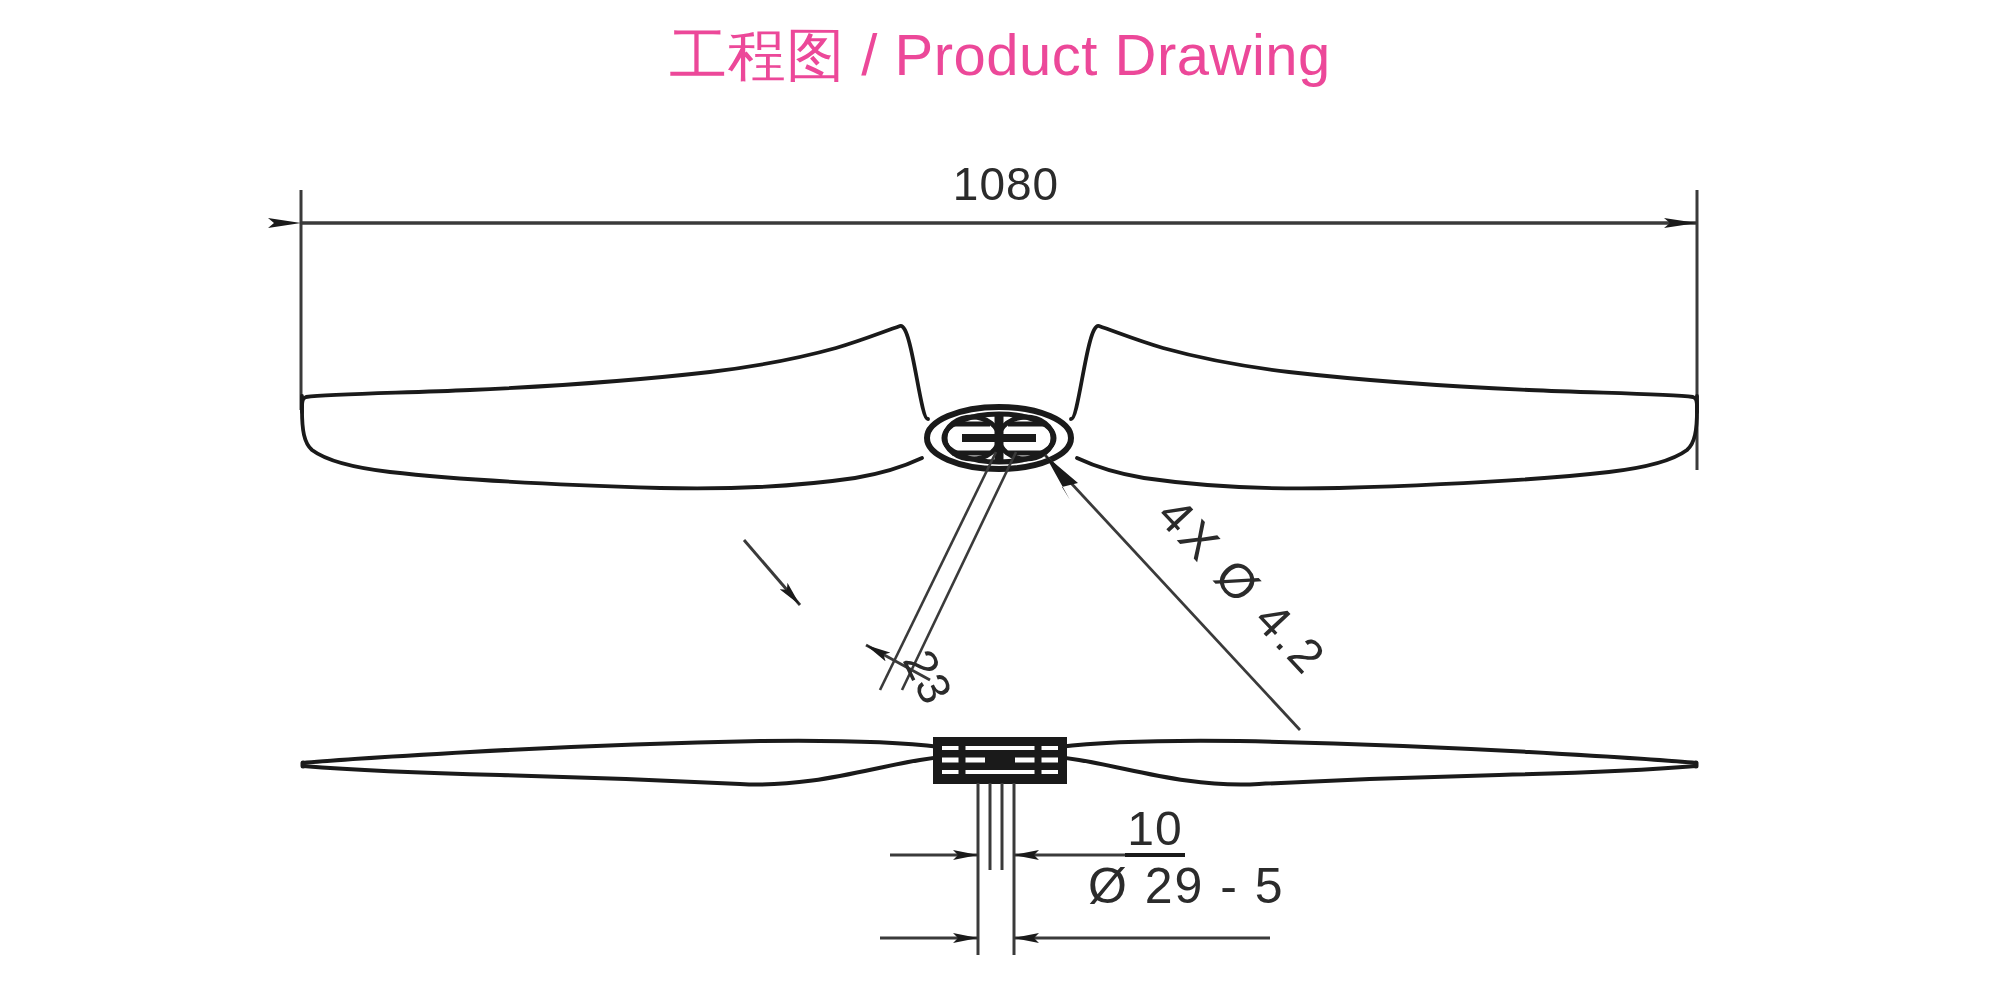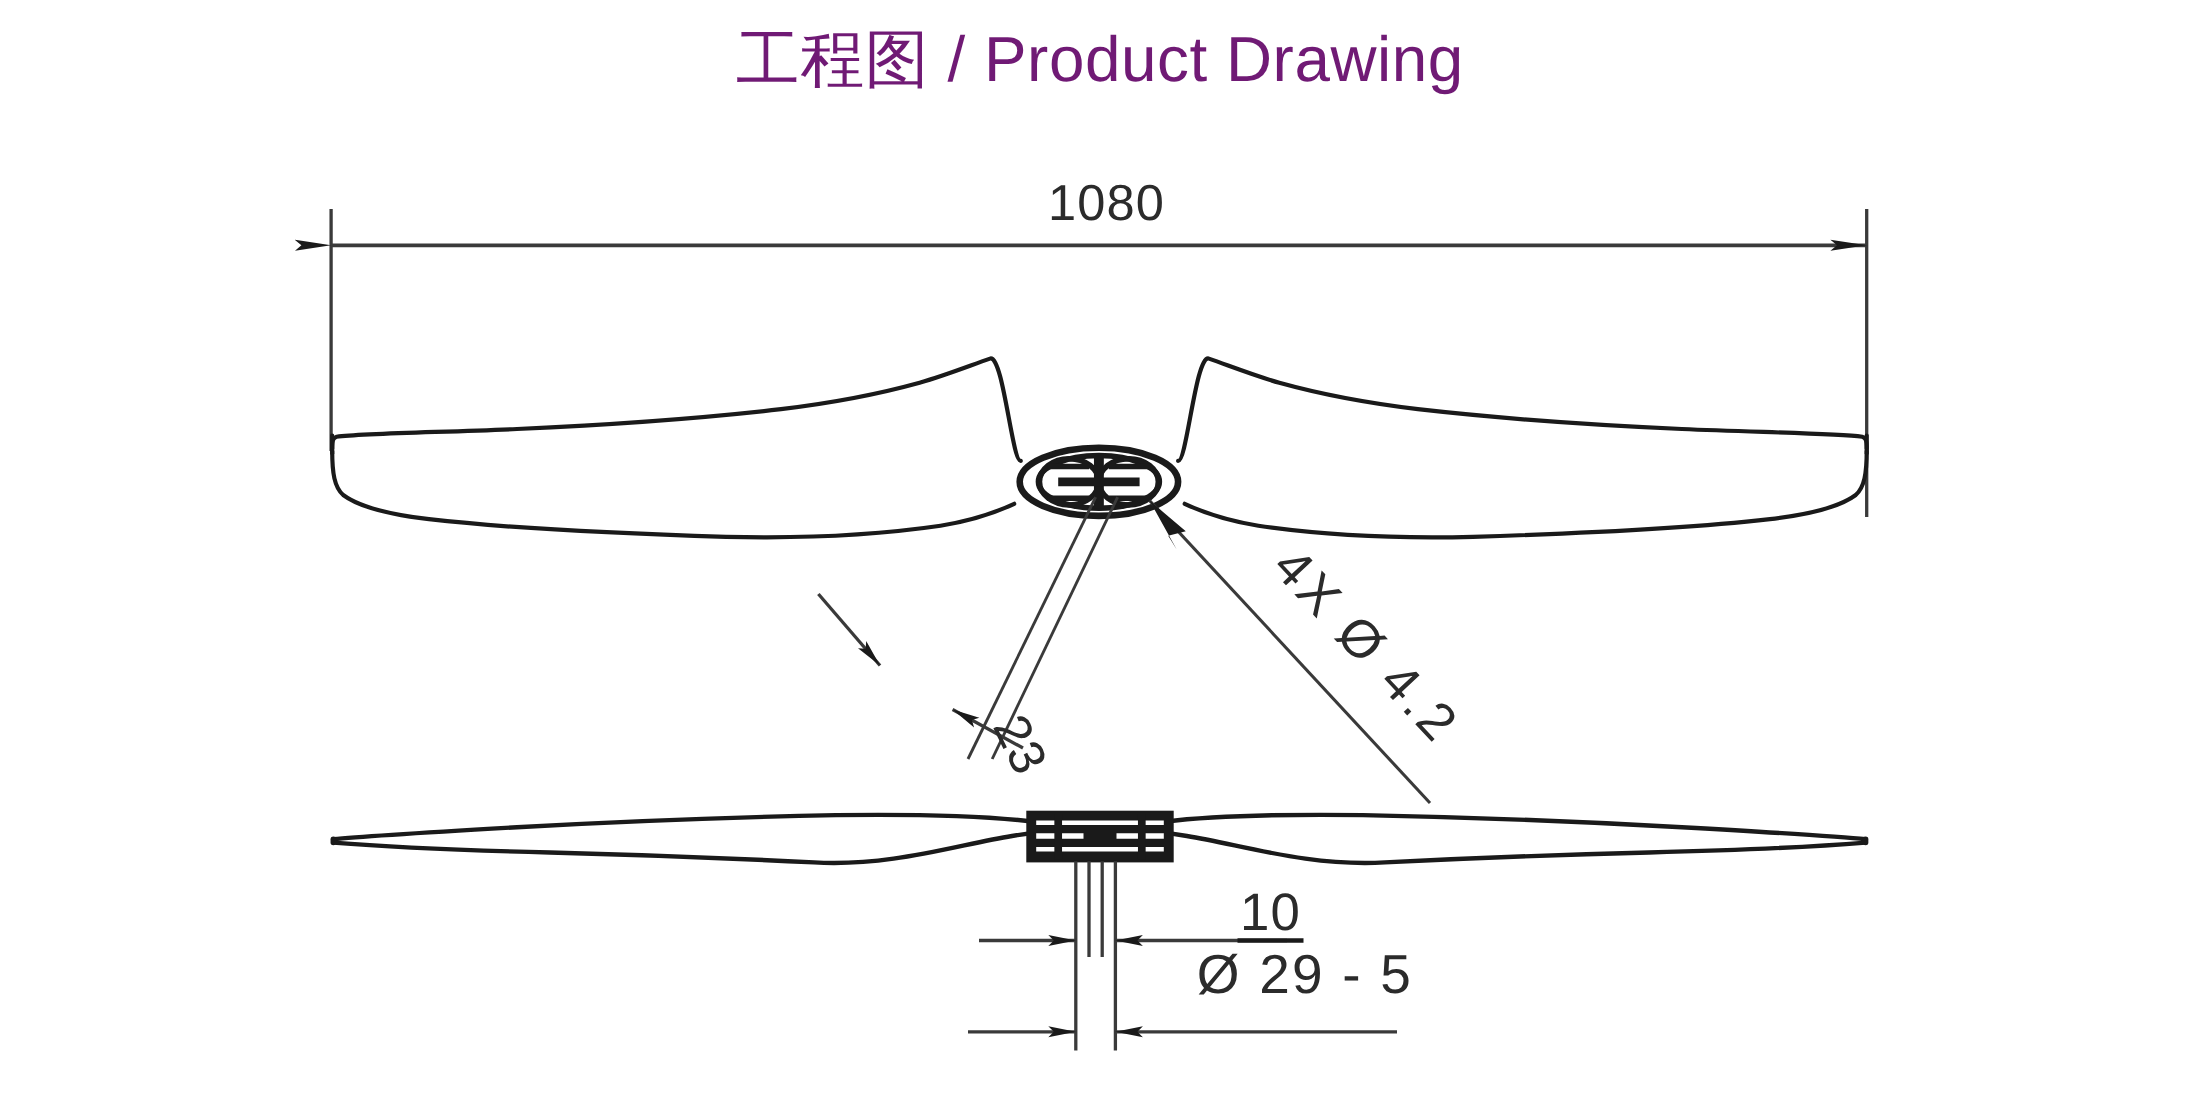"工程图 / Product Drawing" #title { color: #701a75 -> #ec4899 }
